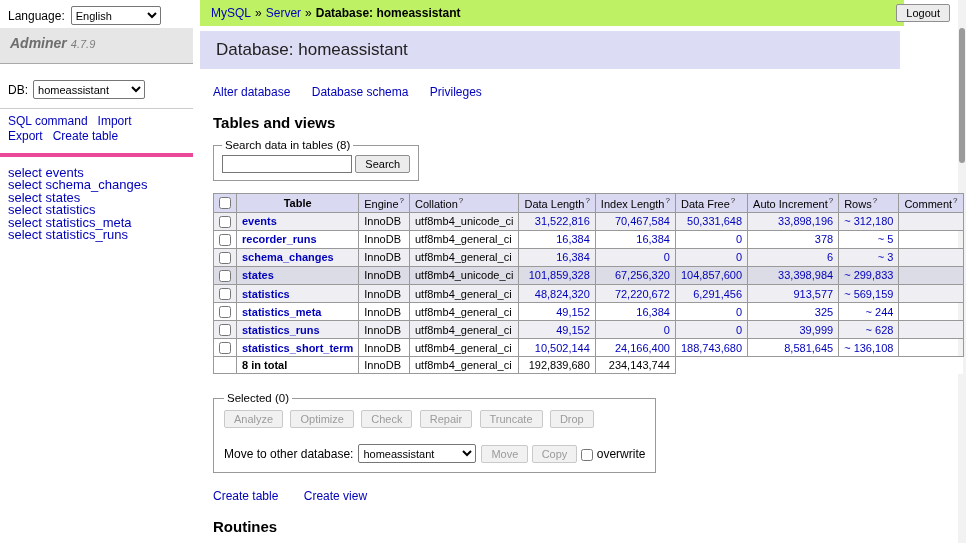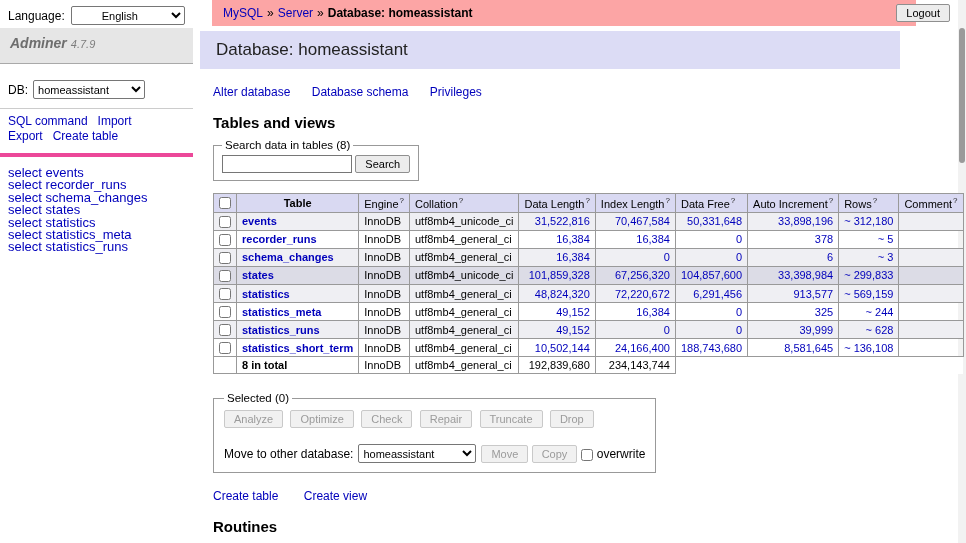"English" .lang-select { padding-left: 26px -> none; width: 114px -> 90px }
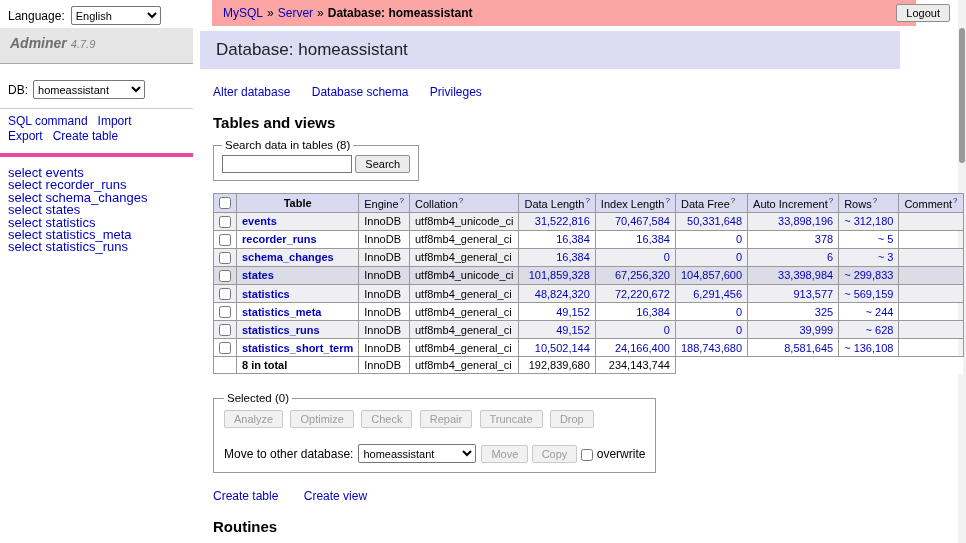"MySQL » Server » Database:" .breadcrumb { background: #fca5a5 -> #bef264; left: 212px -> 200px }
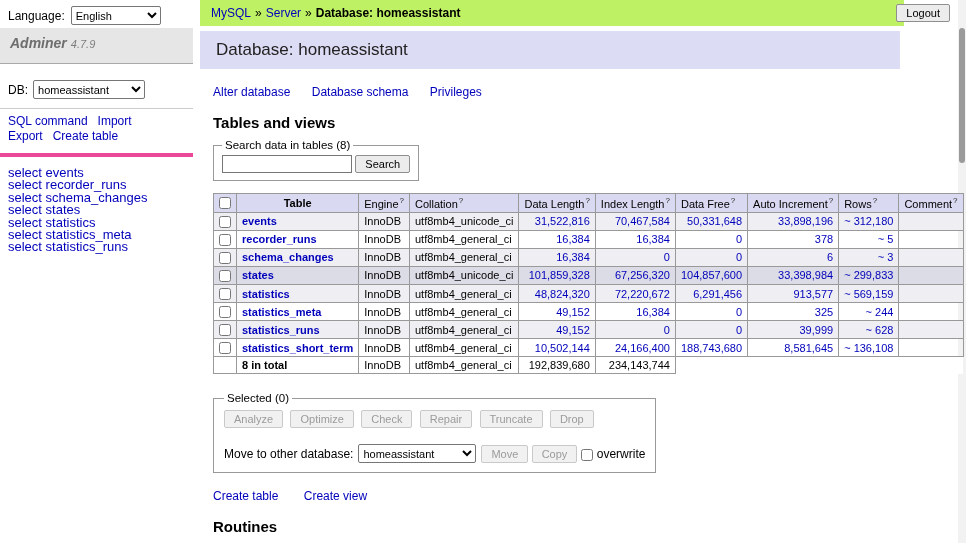"select recorder_runs" a { html: <a>select recorder_runs</a> -> none }
